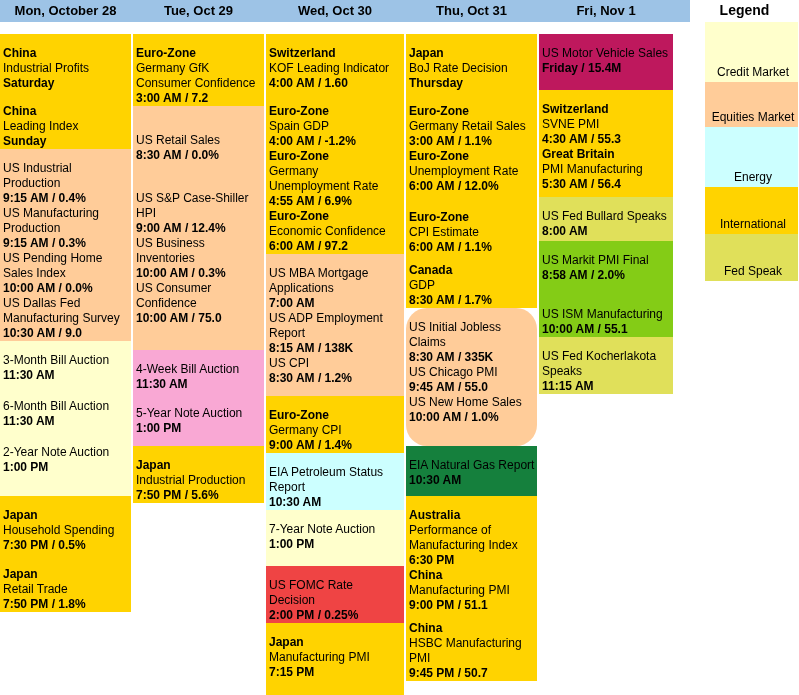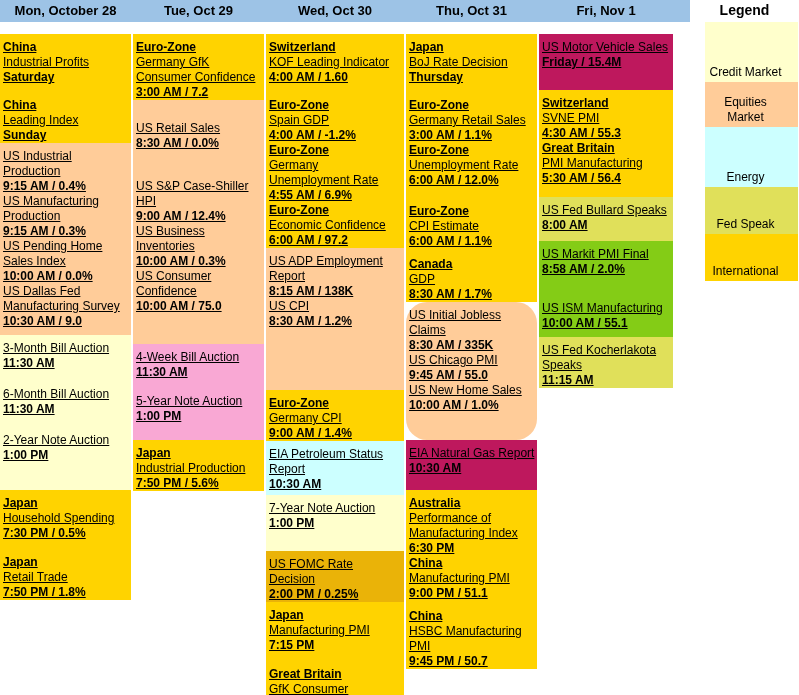"China" .block { padding-top: 6px -> 12px; text-decoration: underline -> none }
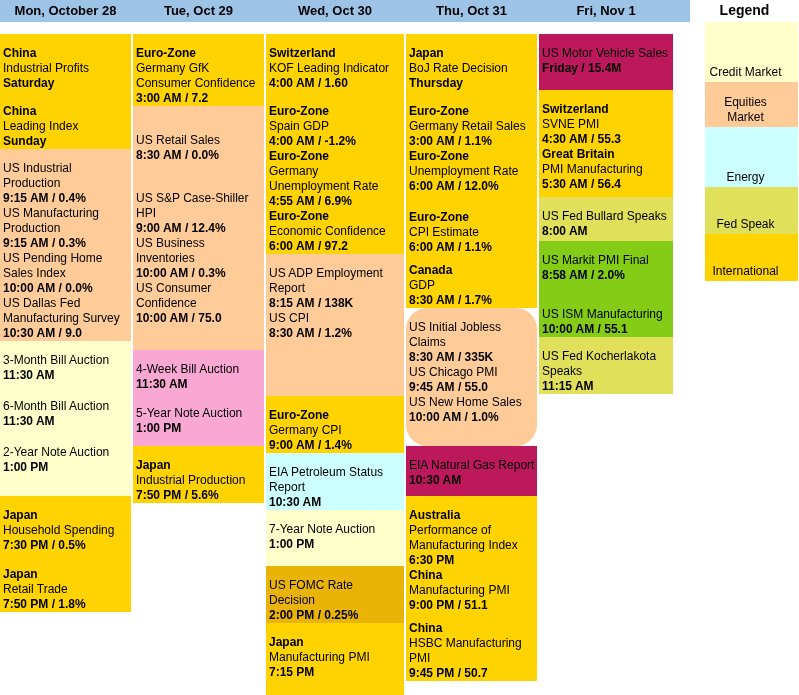"Credit Market" .legend-box { padding: 0 16px 2px 4px -> 0 1px 2px 4px }
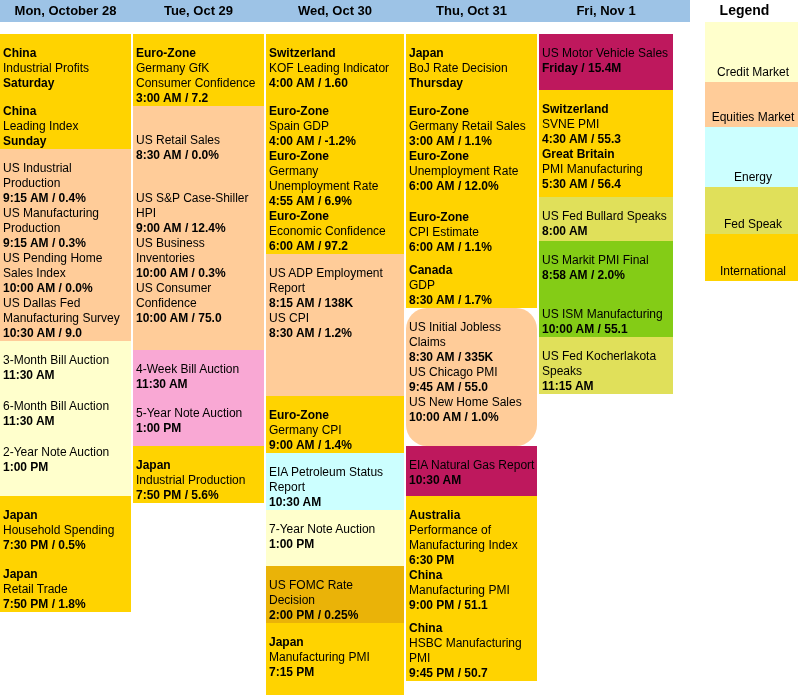"US MBA Mortgage Applications" div.event { html: none -> <div> <div>US MBA Mortgage Applications</div> <div>7:00 AM</div> </div> }
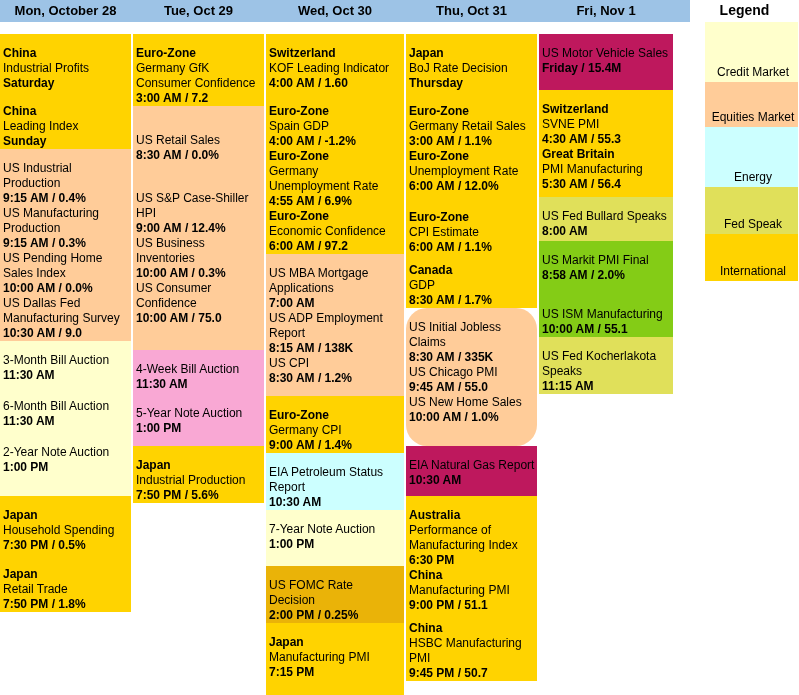"Fed Speak" div.legend-box { order: before "International" -> after "International" }
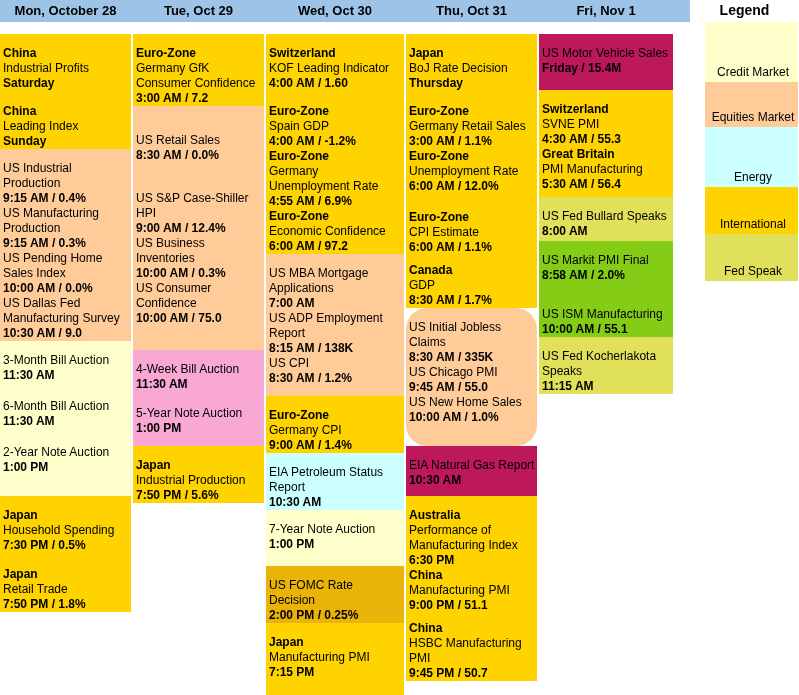"EIA Natural Gas Report" div.block { background: #be185d -> #15803d }
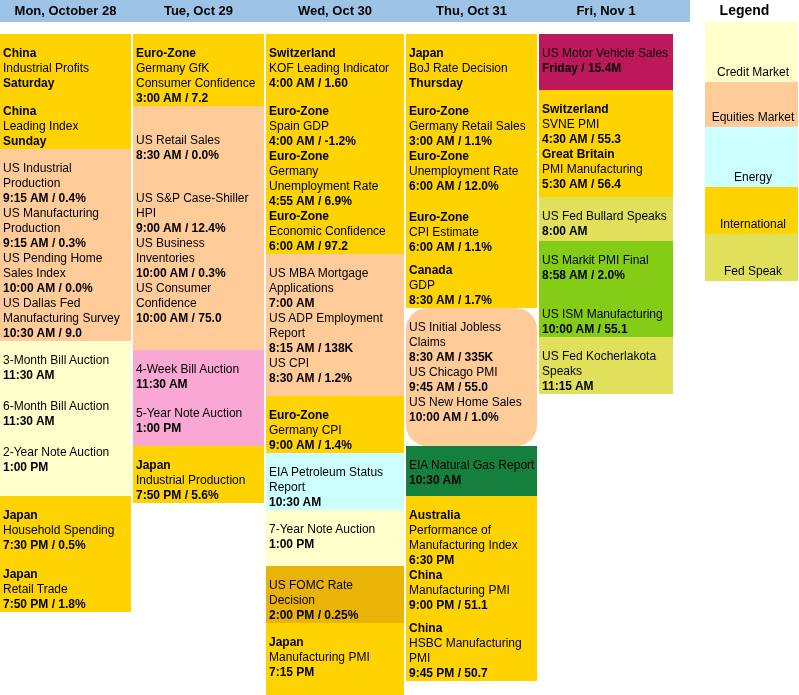"US FOMC Rate Decision" div.block { background: #eab308 -> #ef4444 }
